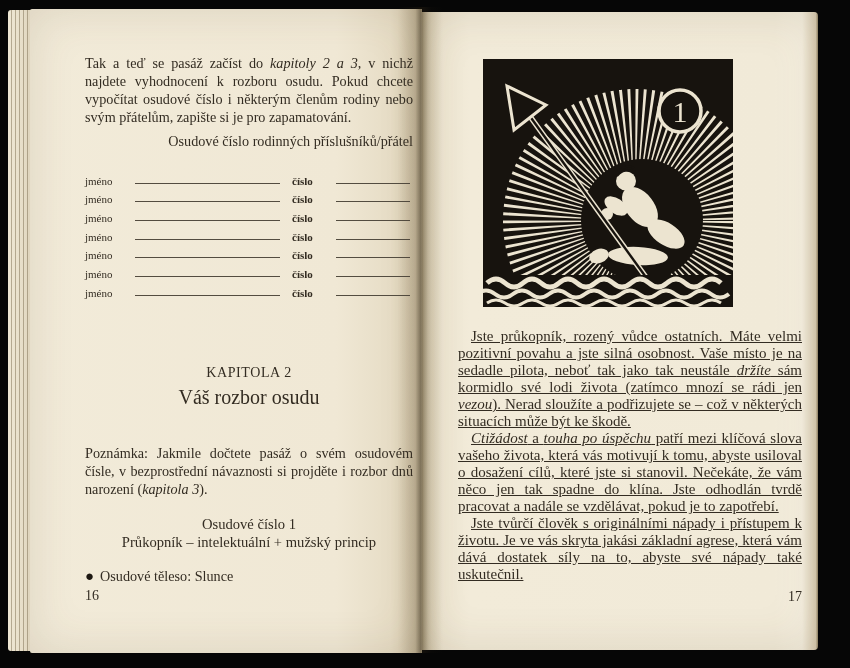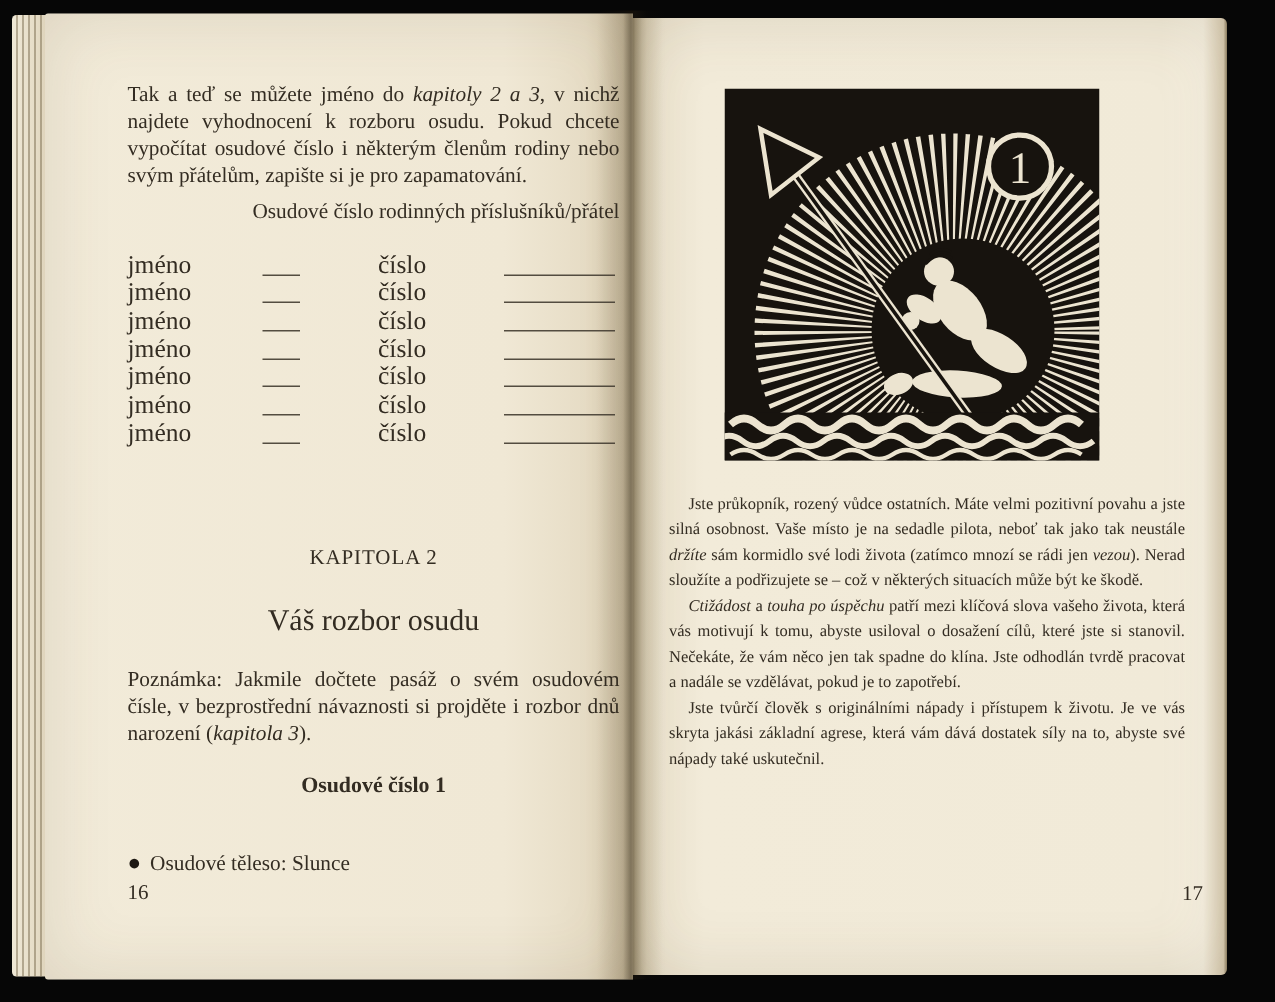"Tak a teď se můžete" span { text: můžete jméno -> pasáž začíst }
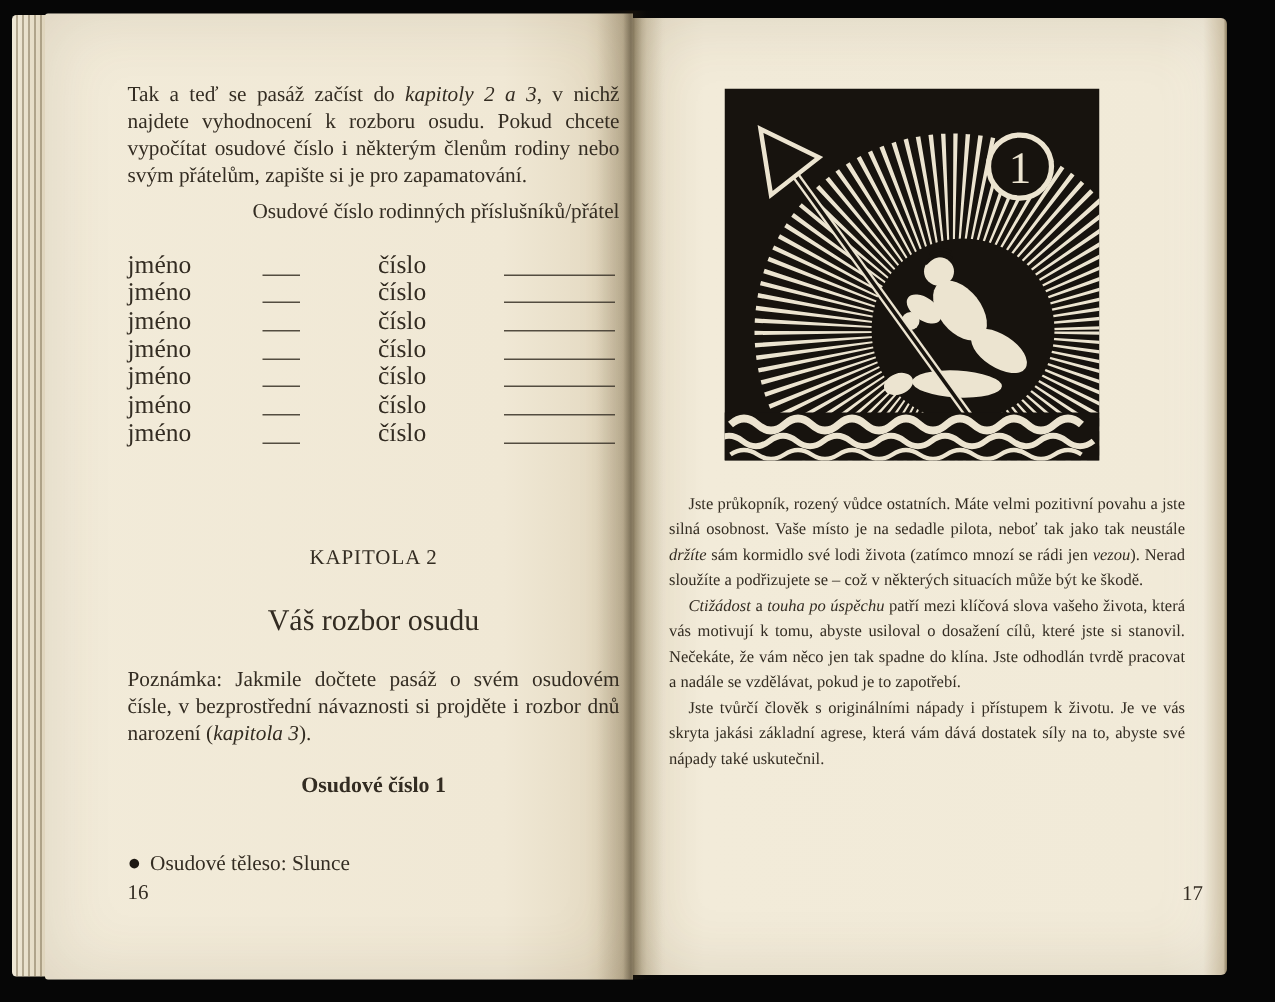"jméno" .form-row { font-size: 17px -> 11px; gap: 40px -> none }
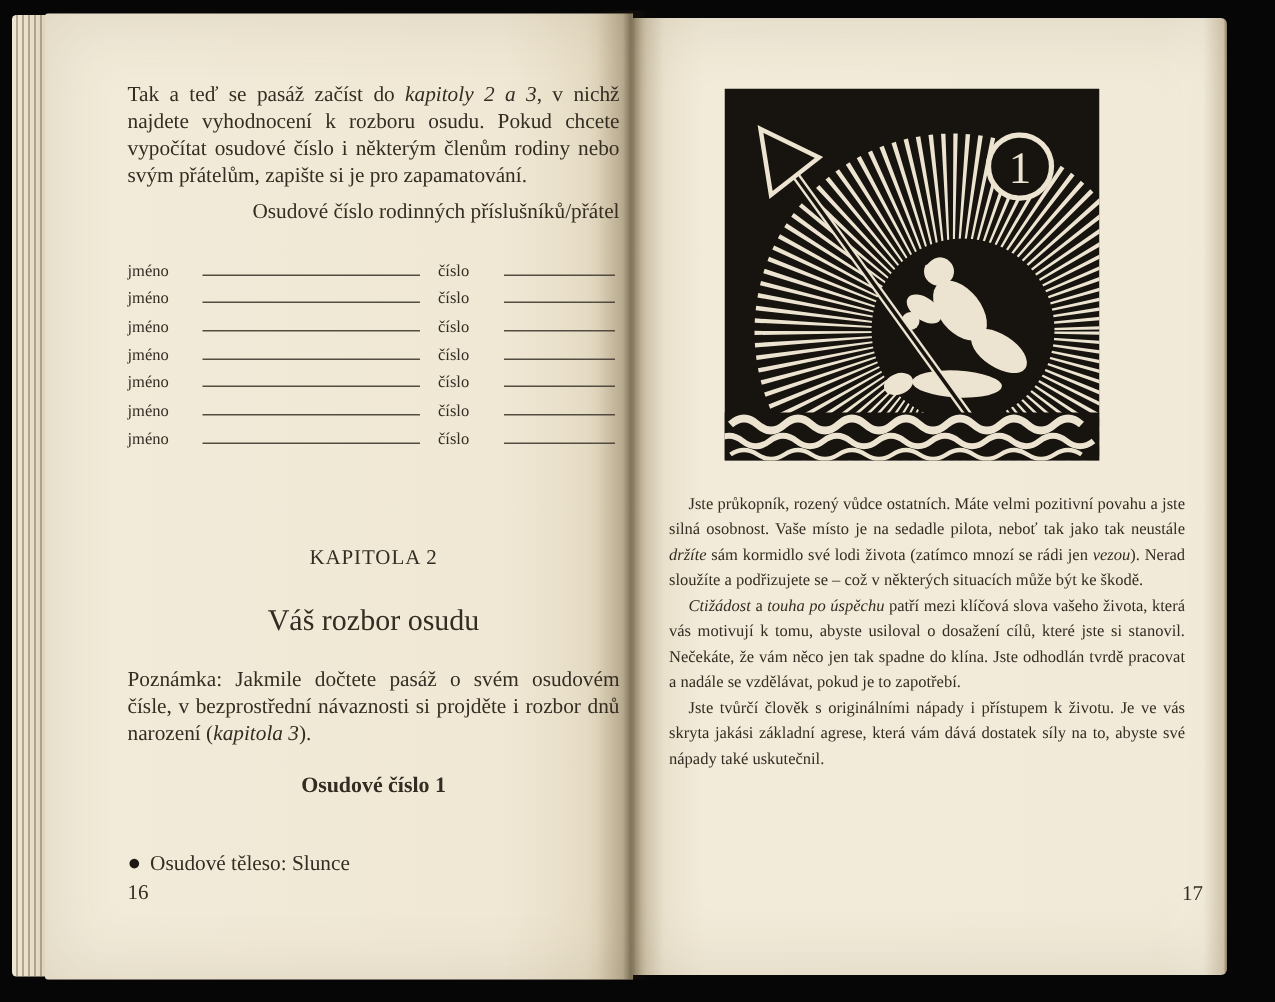"číslo" .fr-label.lbl2 { font-weight: none -> bold }
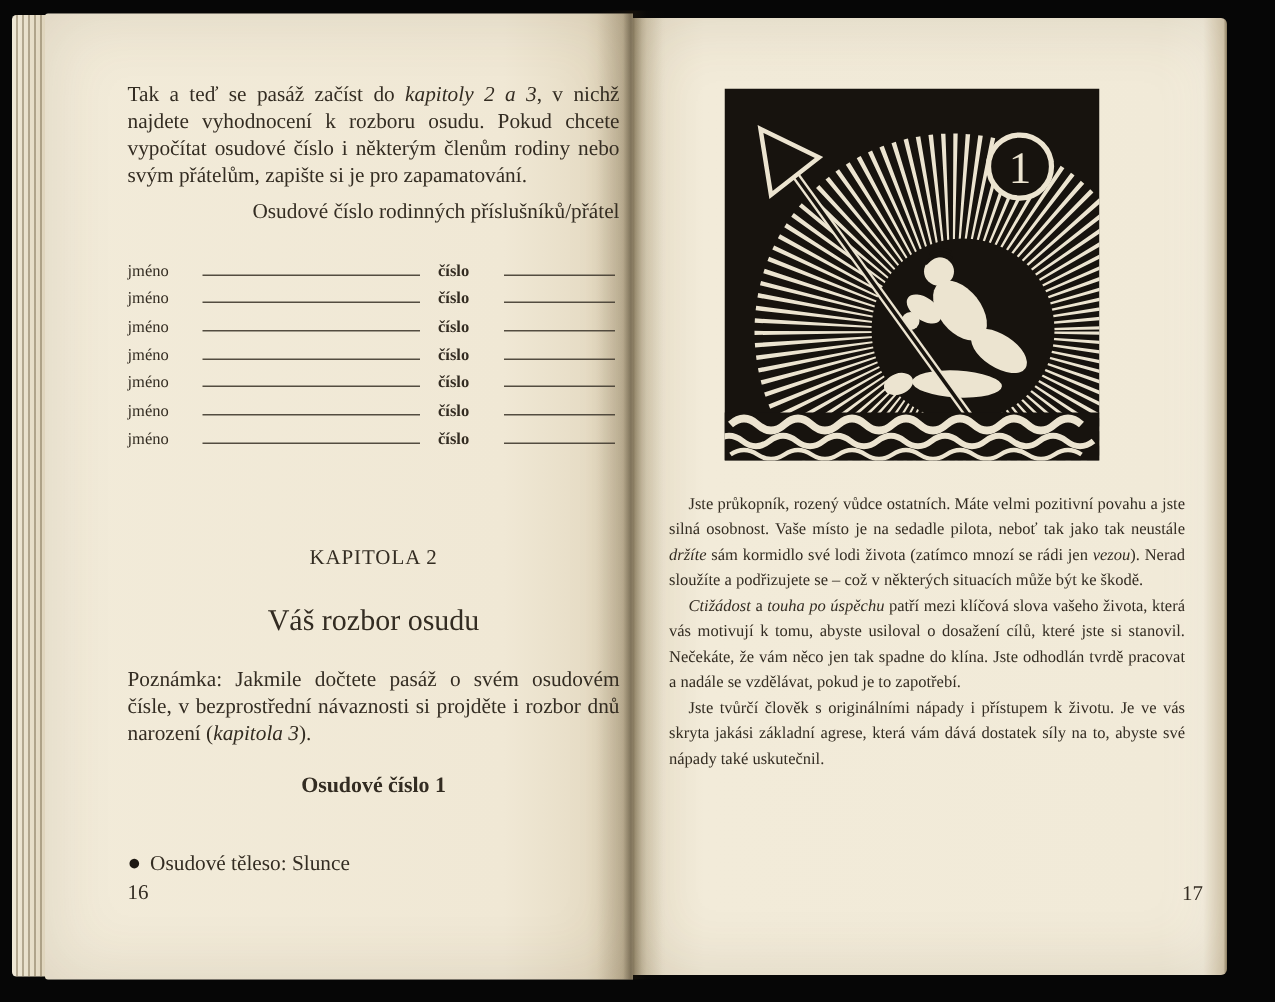"Jste průkopník, rozený vůdce ostatních." .rp-text { font-size: 11px -> 15px; left: 24px -> 36px; text-decoration: none -> underline }
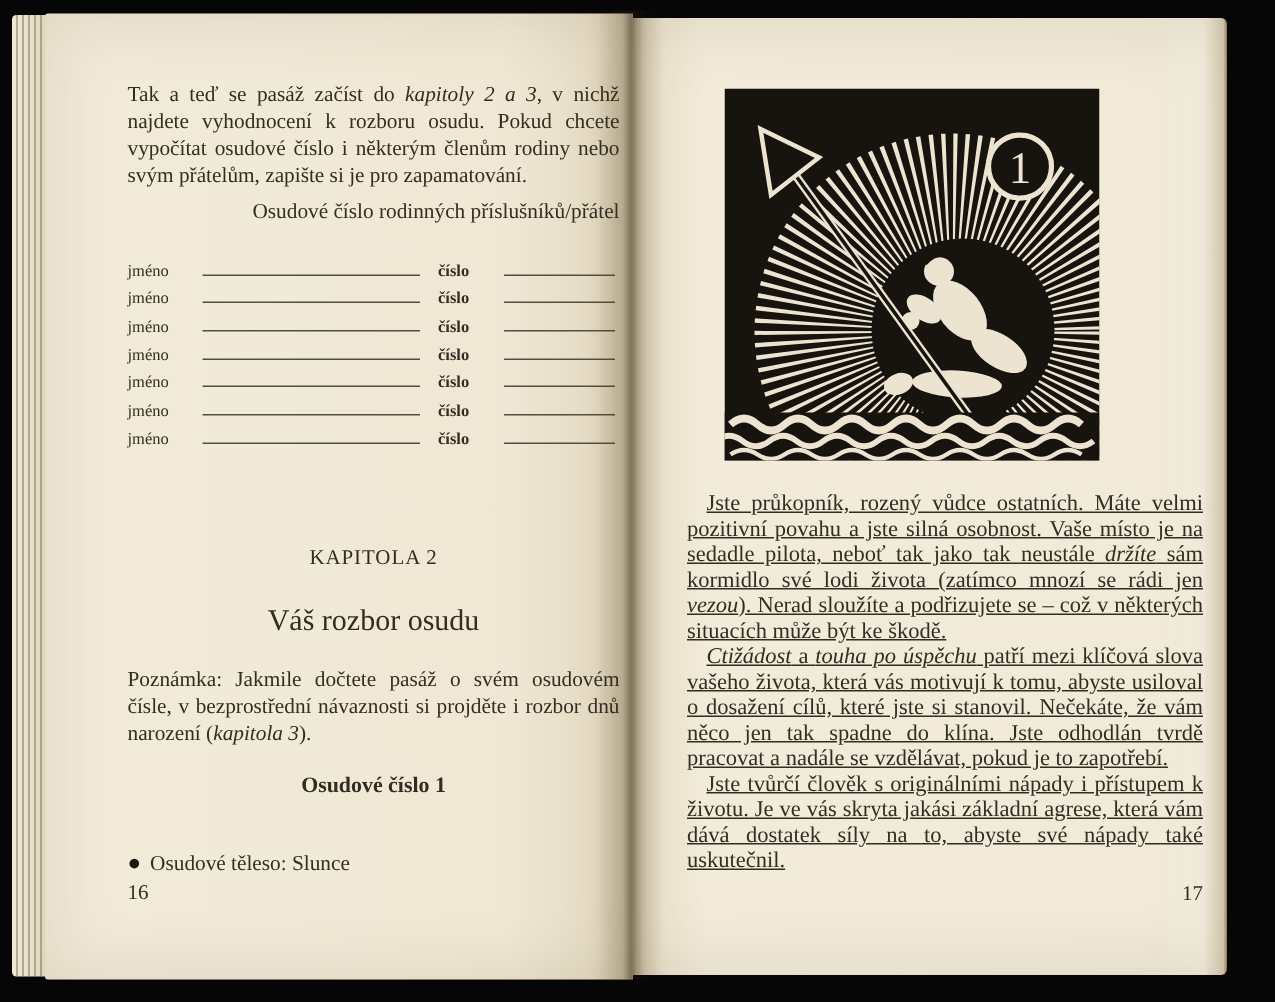"Váš rozbor osudu" .lp-chapter { margin-top: 17px -> none }
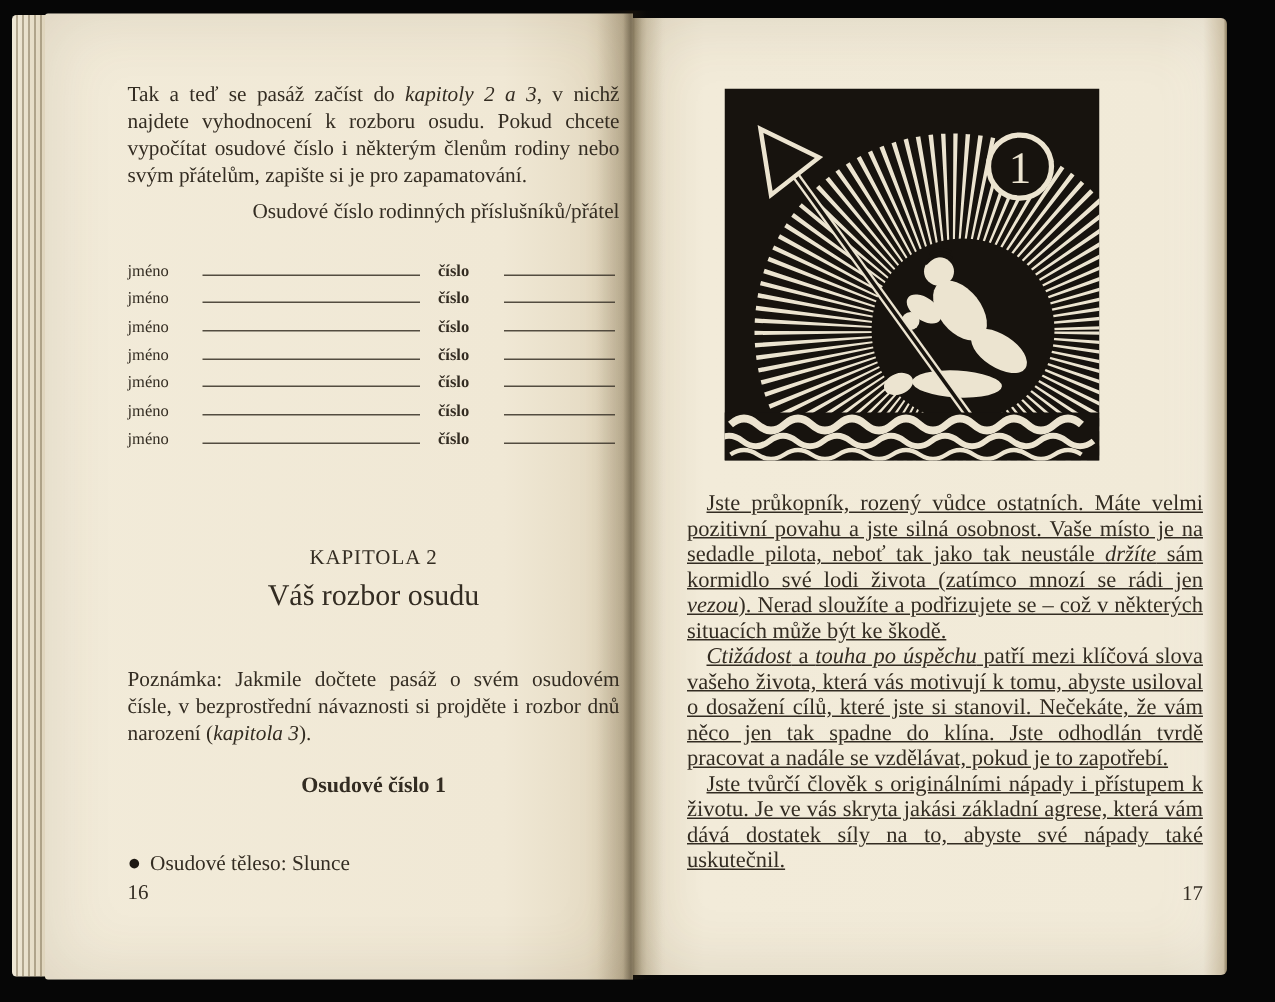"Osudové číslo 1" .lp-fate { font-weight: bold -> normal }
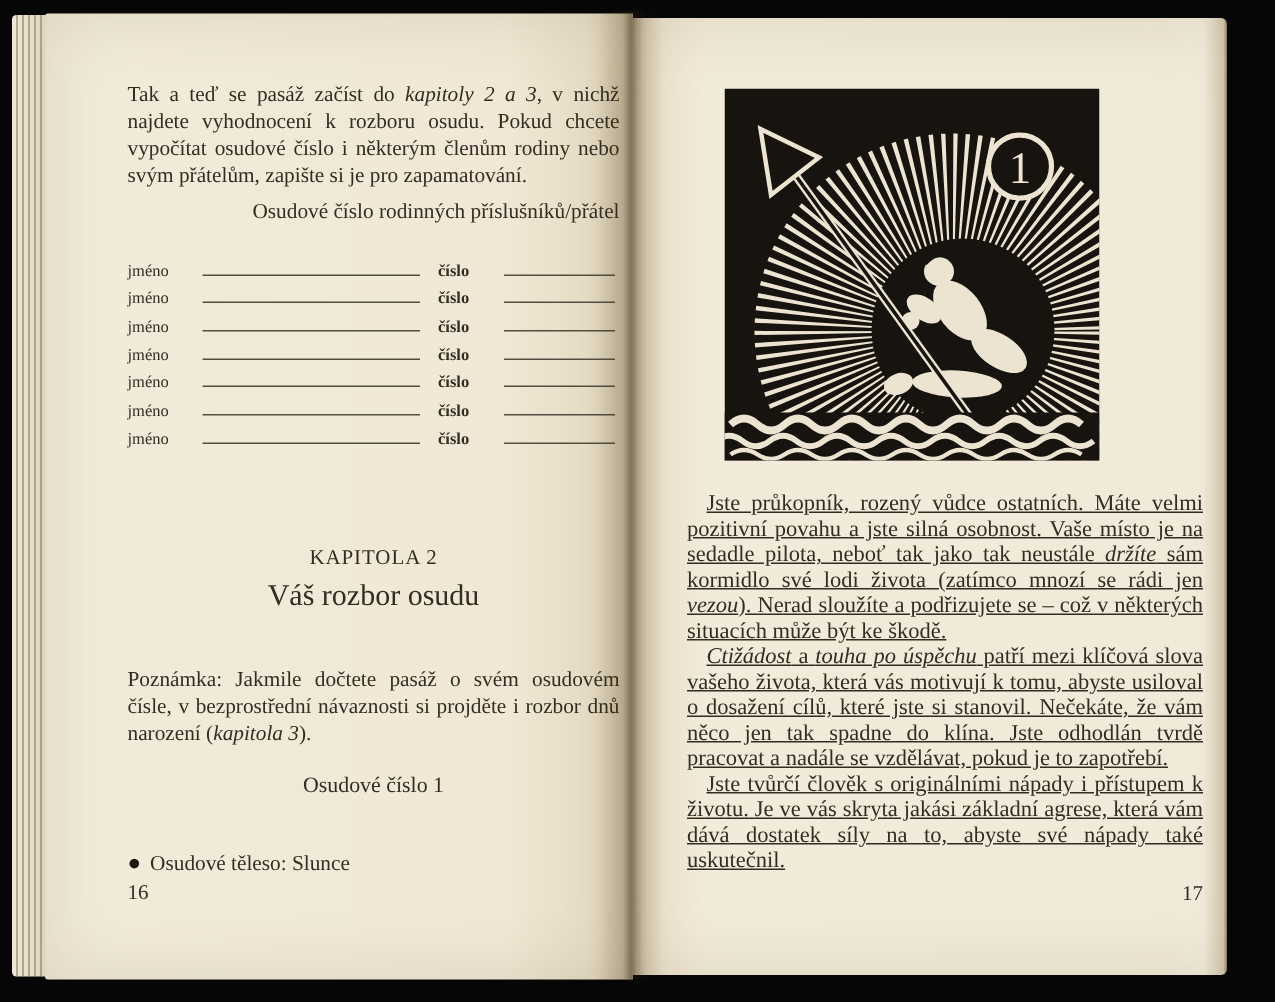"Průkopník – intelektuální + mužský" div { html: none -> <div>Průkopník – intelektuální + mužský princip</div> }
